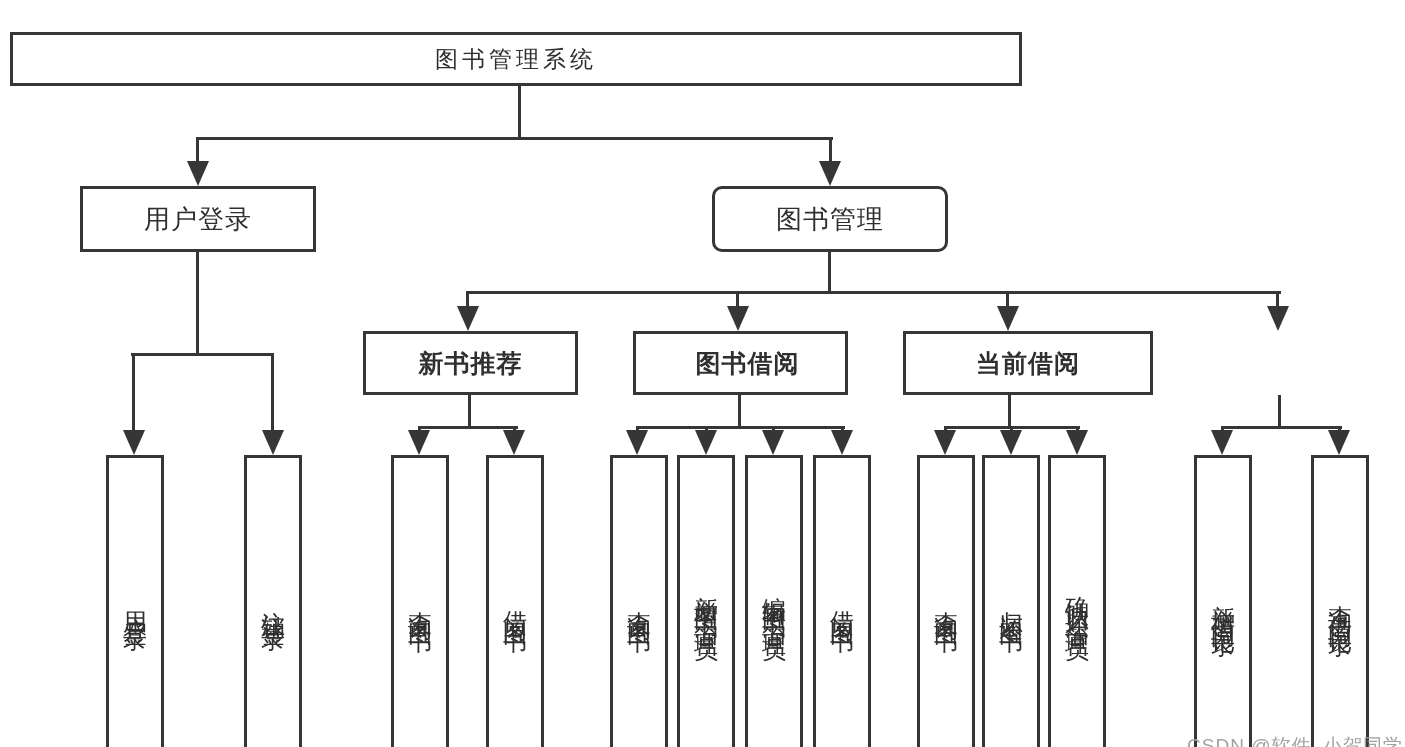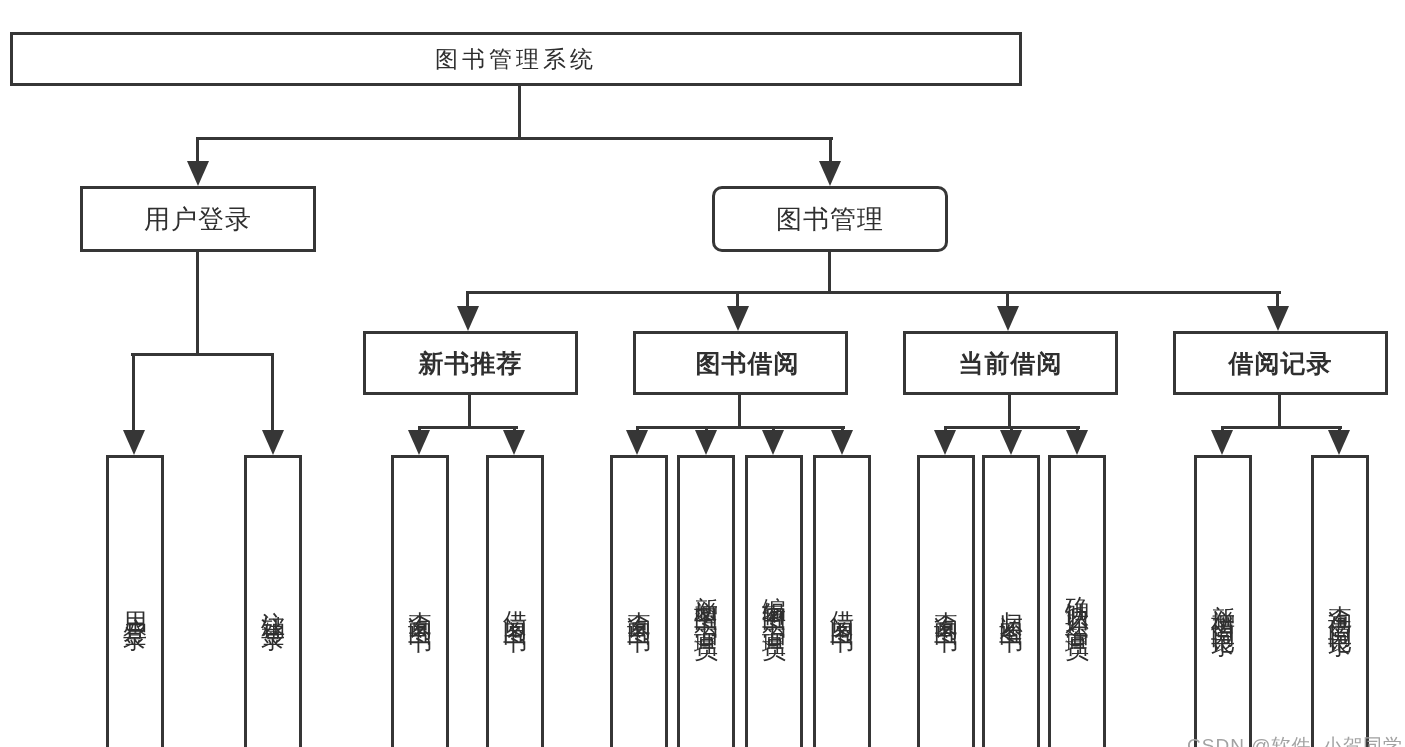"当前借阅" div.box { width: 215px -> 250px }
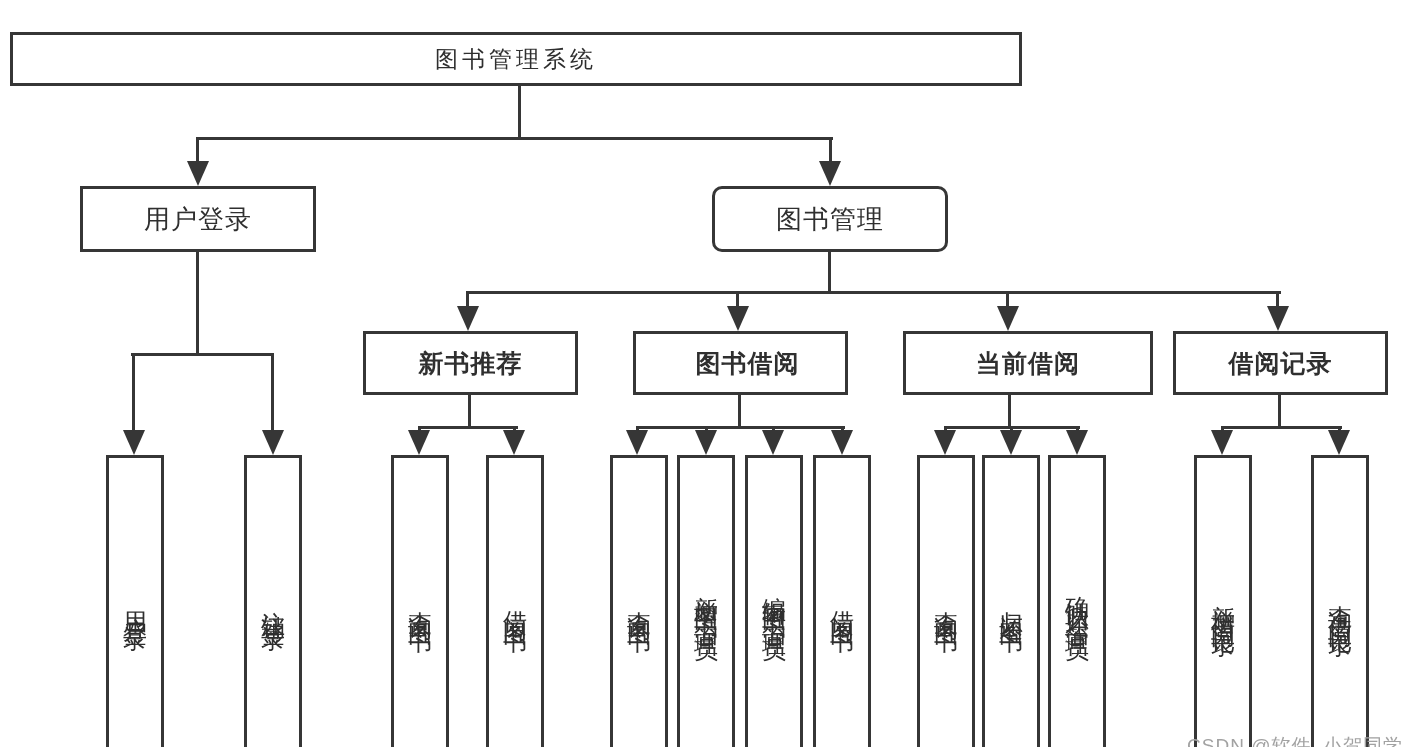"借阅记录" div.box { html: <div> <span>借阅记录</span> </div> -> none }
